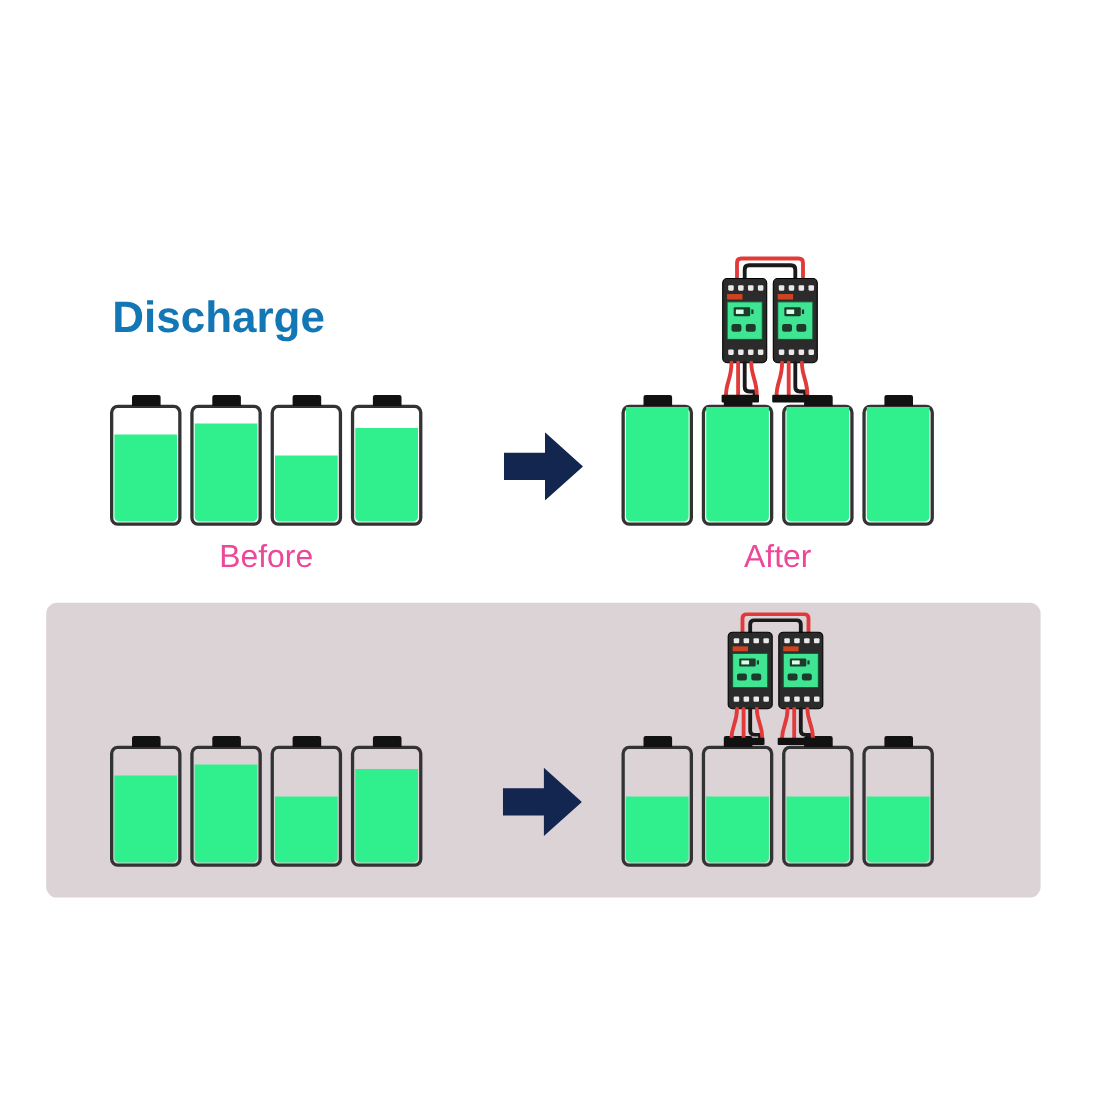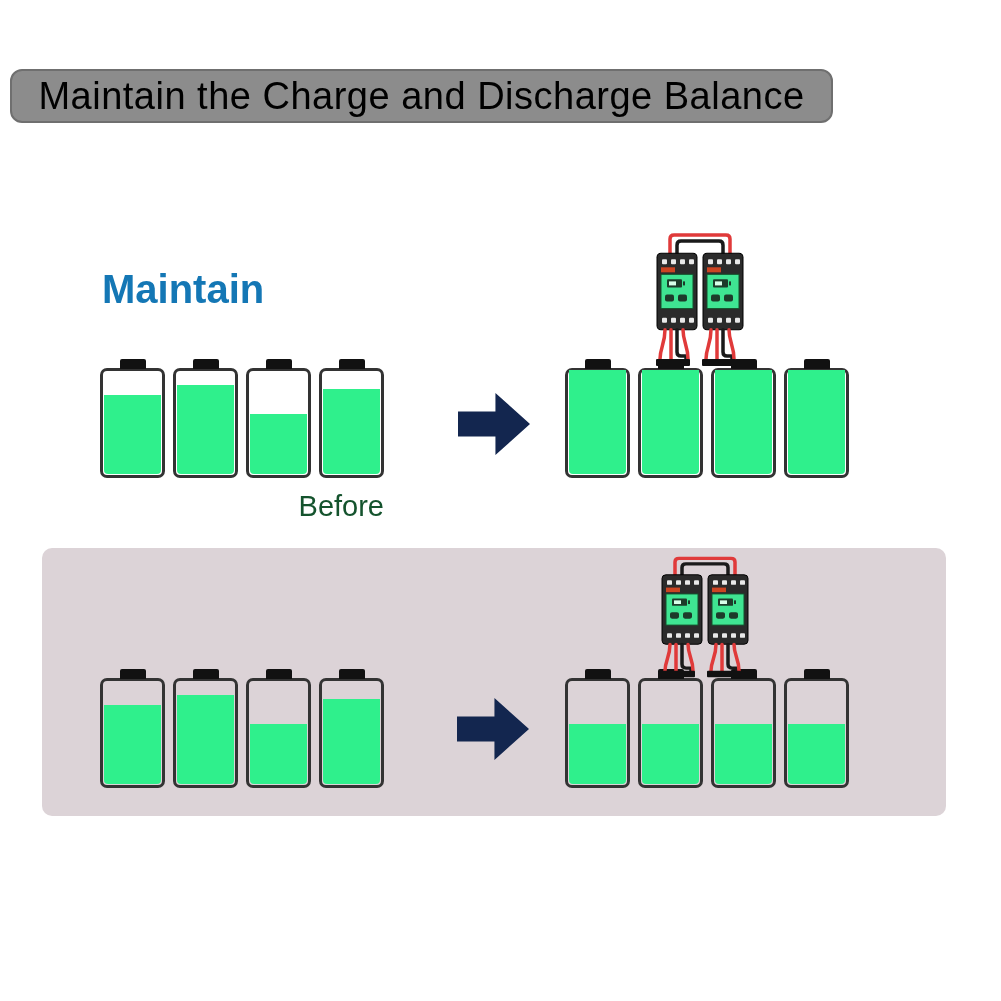"Maintain the Charge and Discharge" div.banner { html: <div> <span>Maintain the Charge and Discharge Balance</span> </div> -> none }
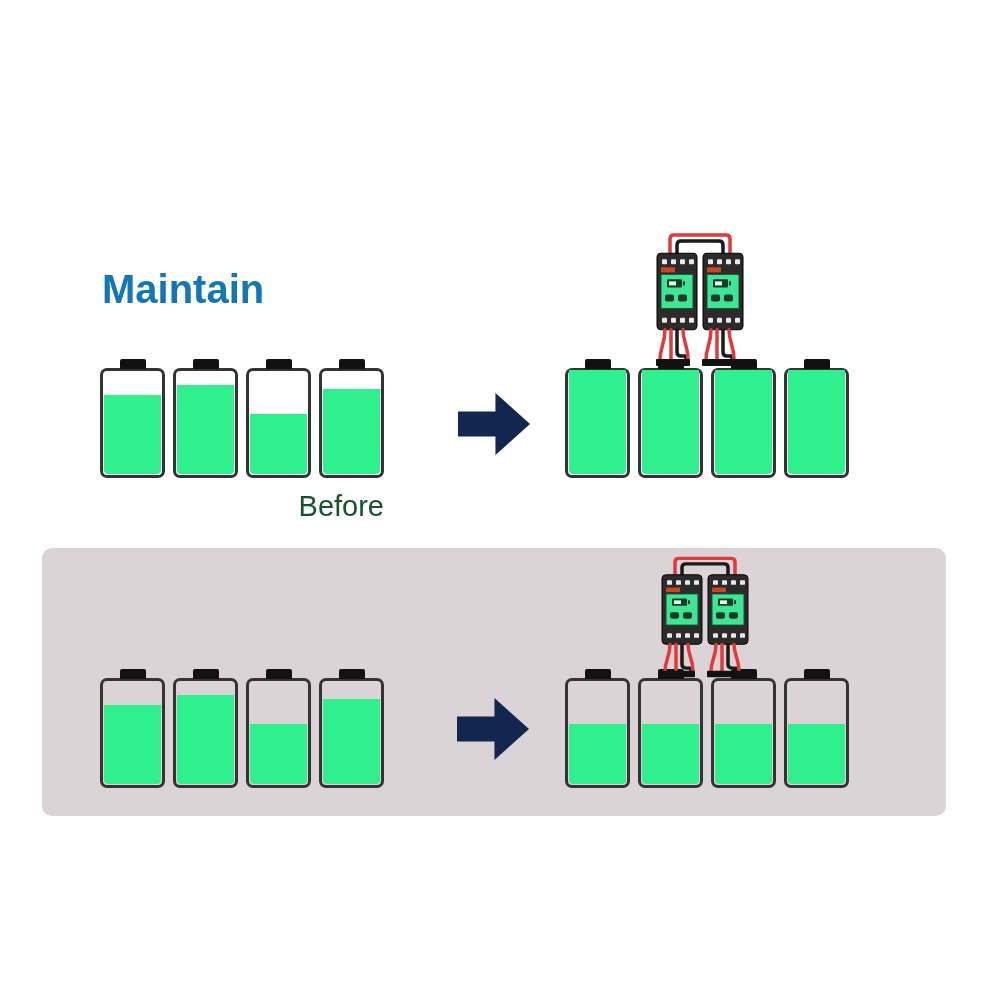"Maintain" div.section-label { text: Maintain -> Discharge }
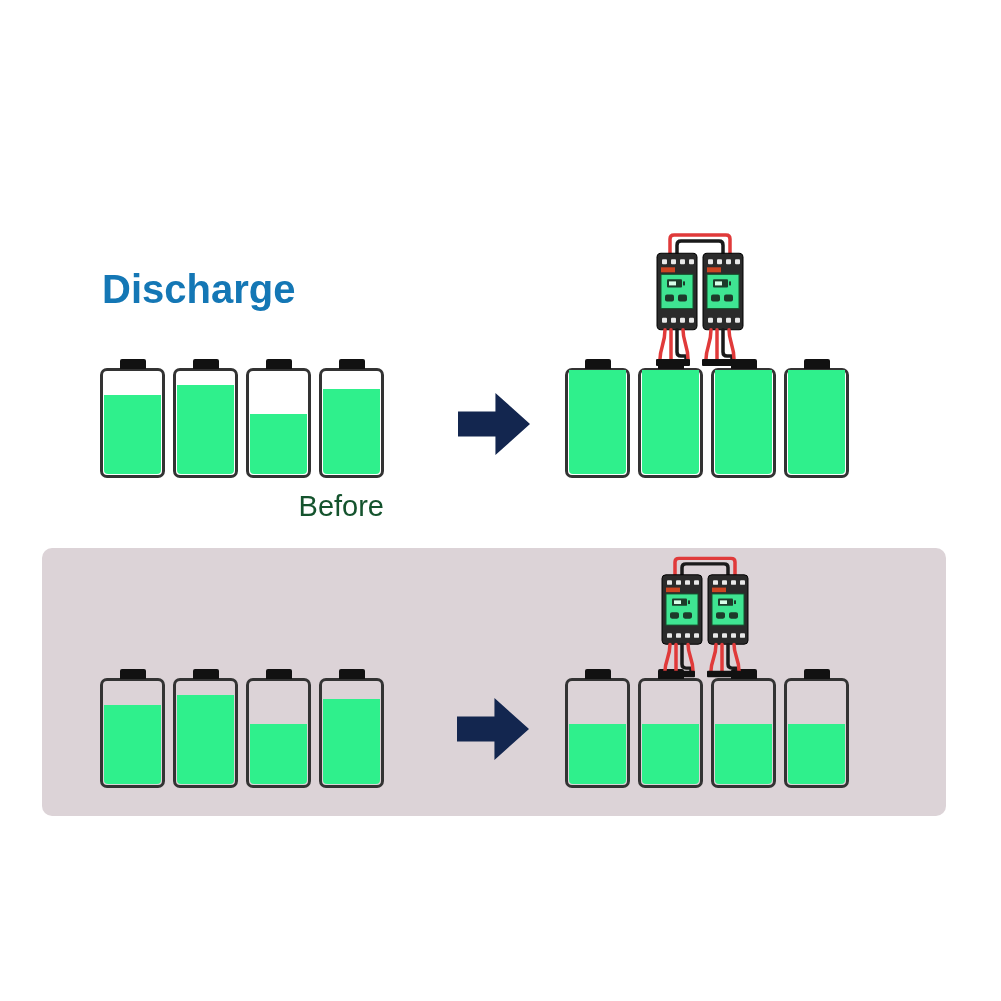"Before" .caption { color: #14532d -> #ec4899; text-align: right -> center }
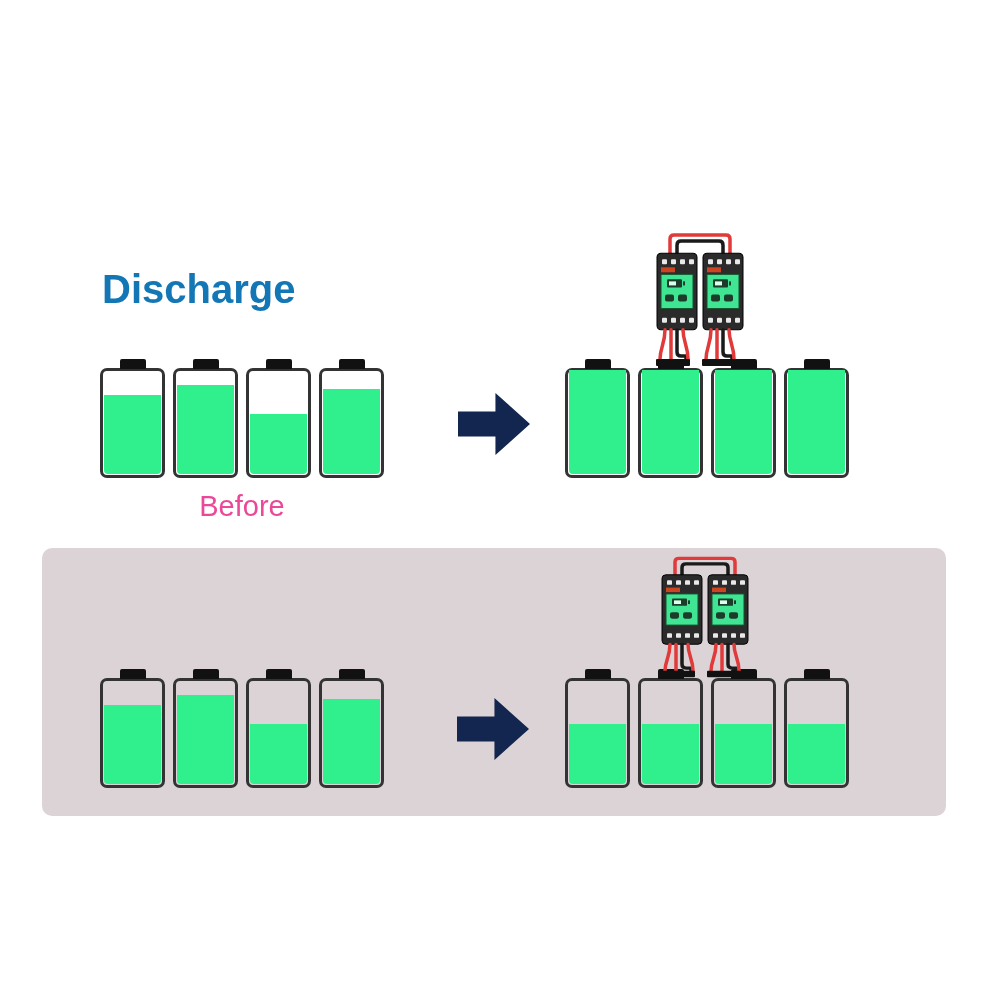"After" div.caption { html: none -> <div>After</div> }
